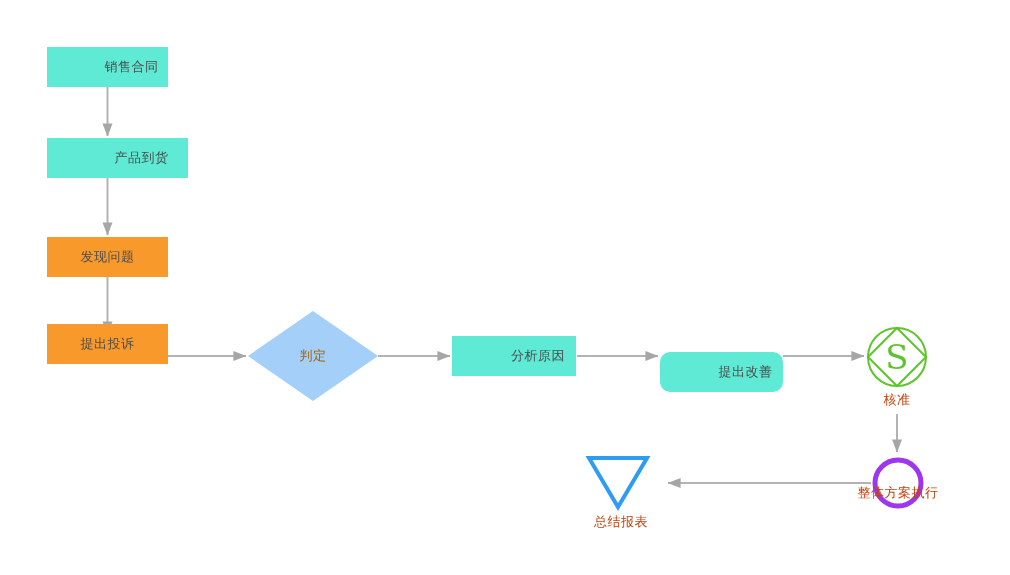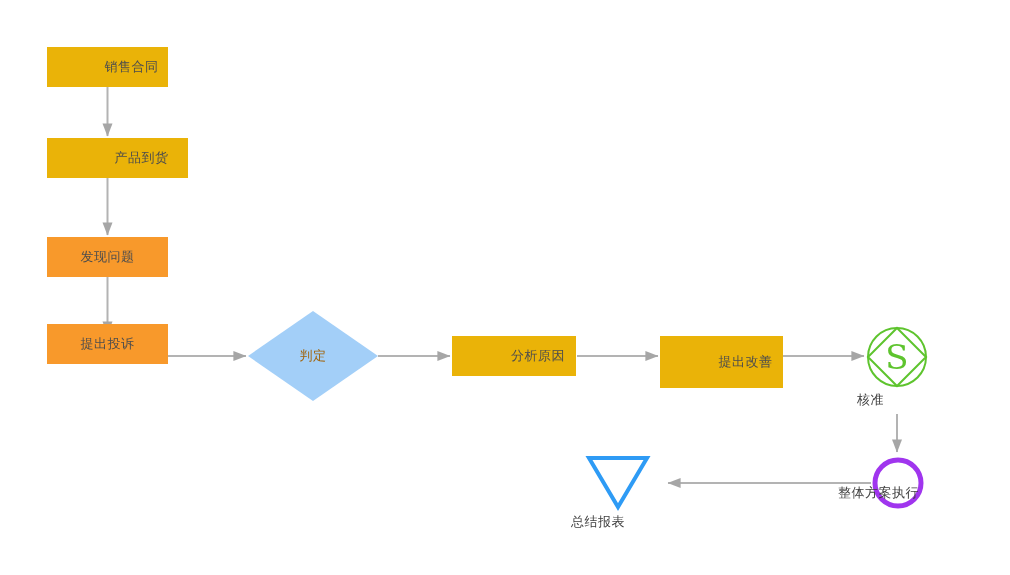"销售合同" .node-rect.light { background: #eab308 -> #5eead4 }
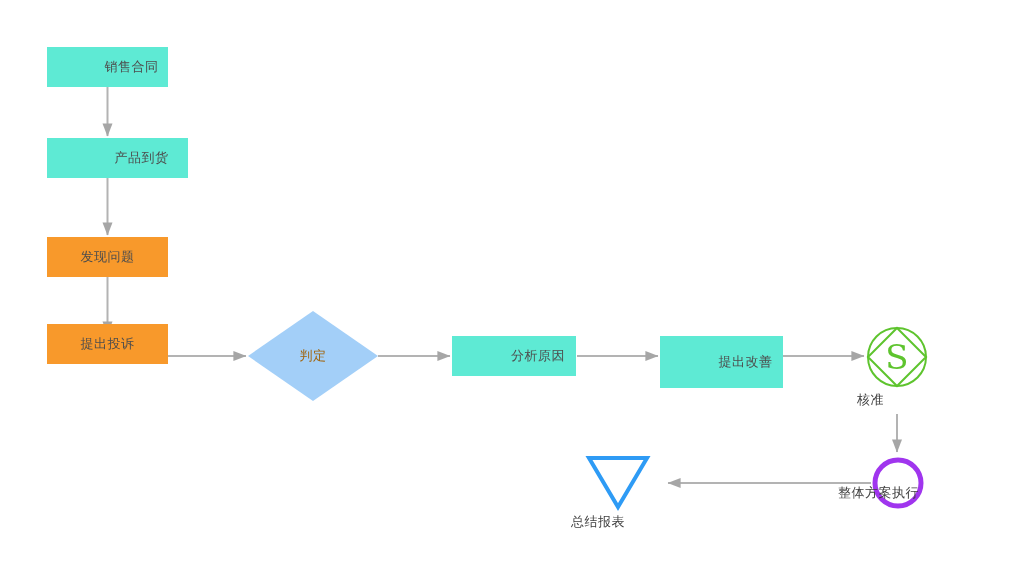"提出改善" div.node-rect { border-radius: none -> 10px; height: 52px -> 40px; top: 336px -> 352px }
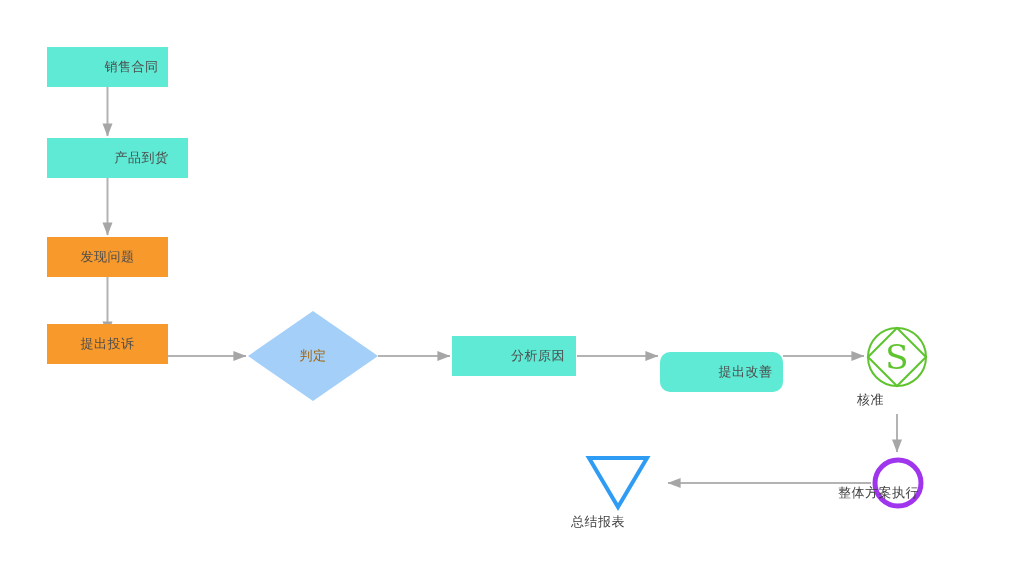"核准" .shape-label { color: #404040 -> #c2410c; text-align: none -> center }
